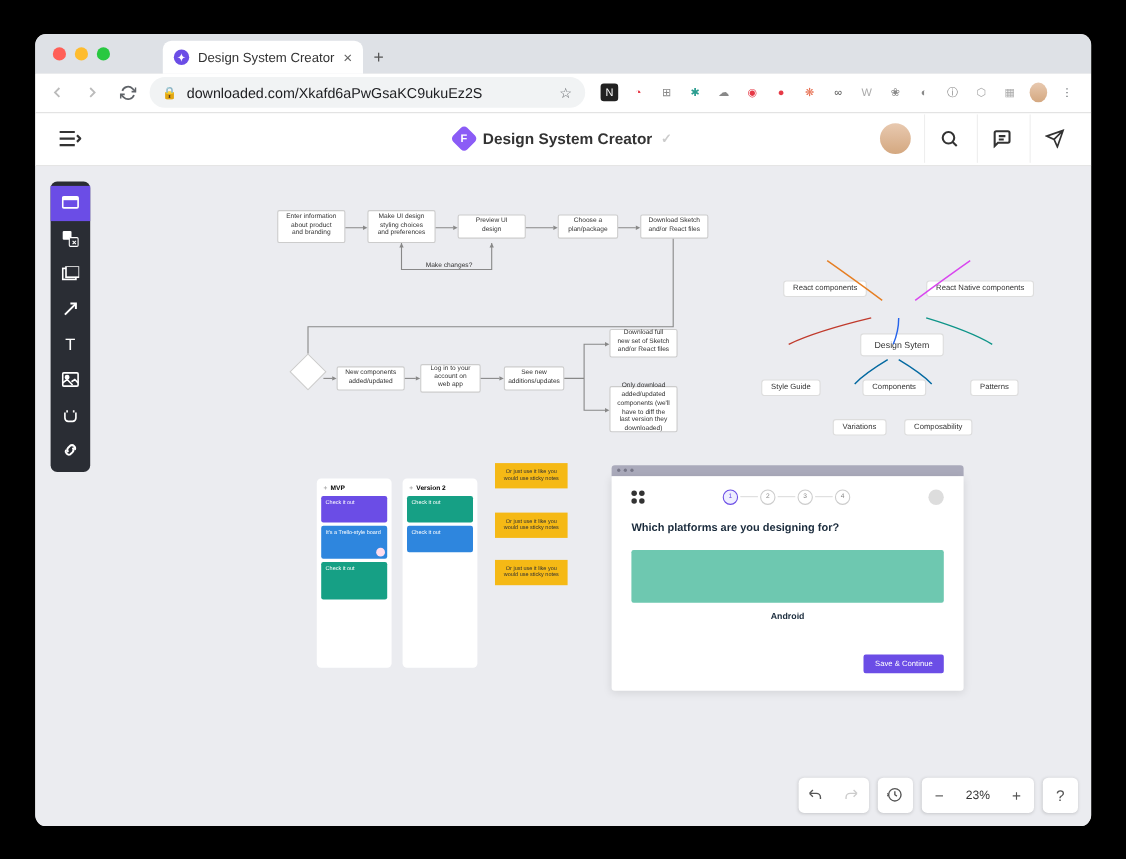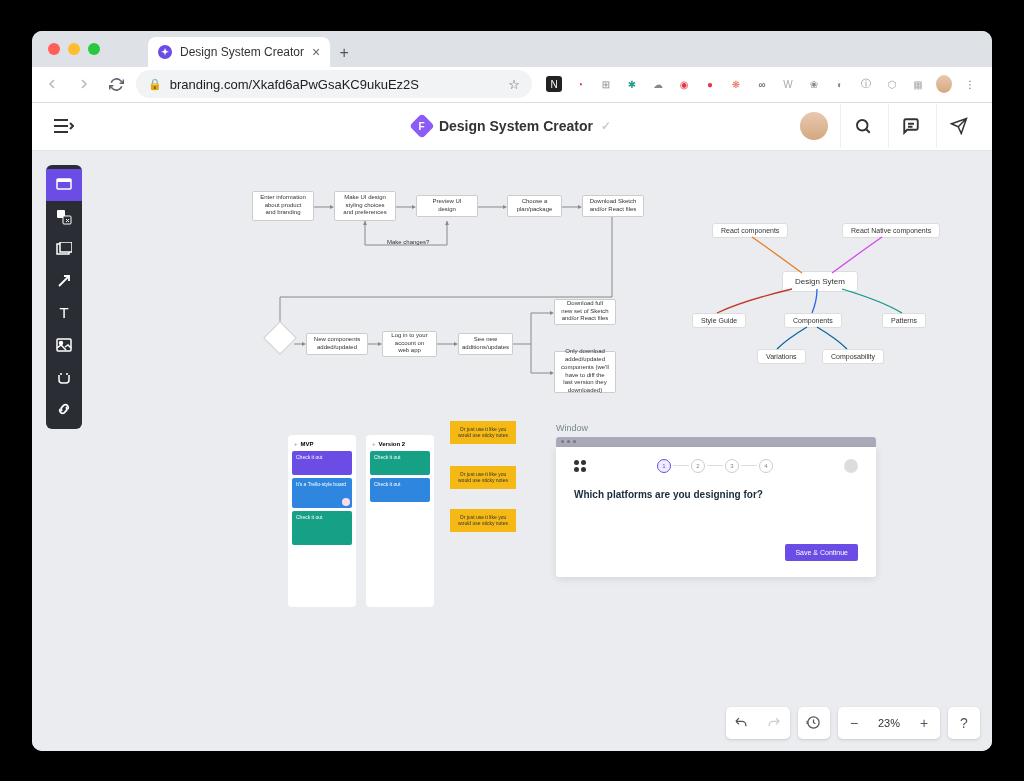"branding.com/Xkafd6aPwGsaKC9ukuEz2S" span { text: branding.com/Xkafd6aPwGsaKC9ukuEz2S -> downloaded.com/Xkafd6aPwGsaKC9ukuEz2S }
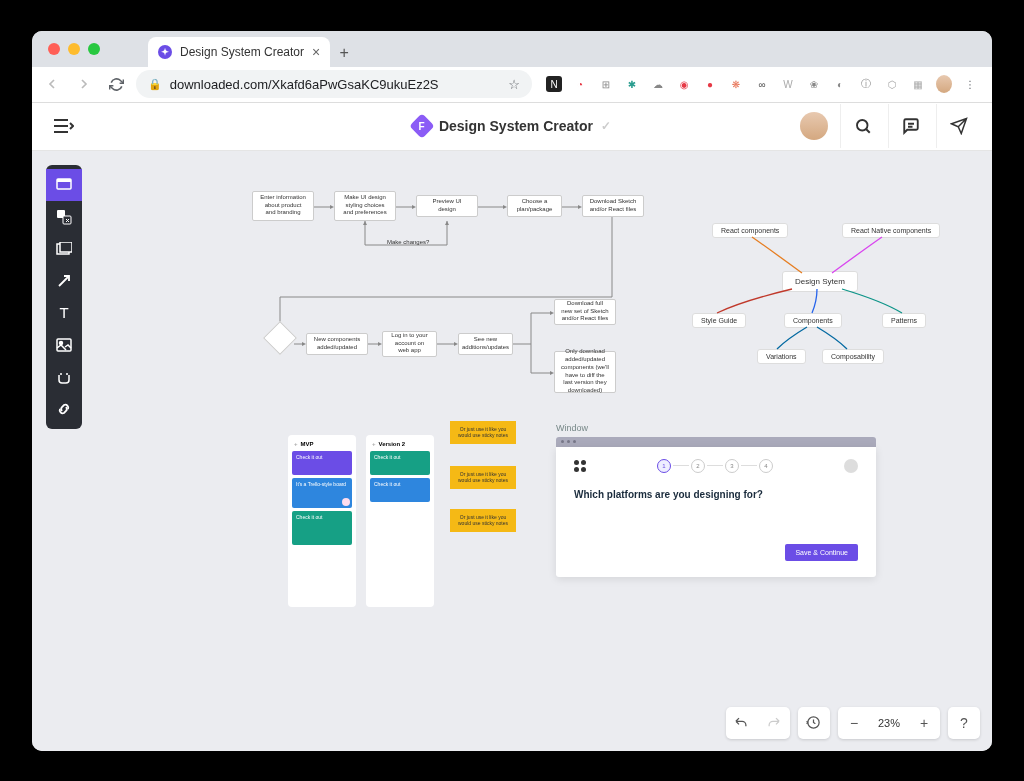"Design Sytem" .mm-node { margin-top: none -> 32px }
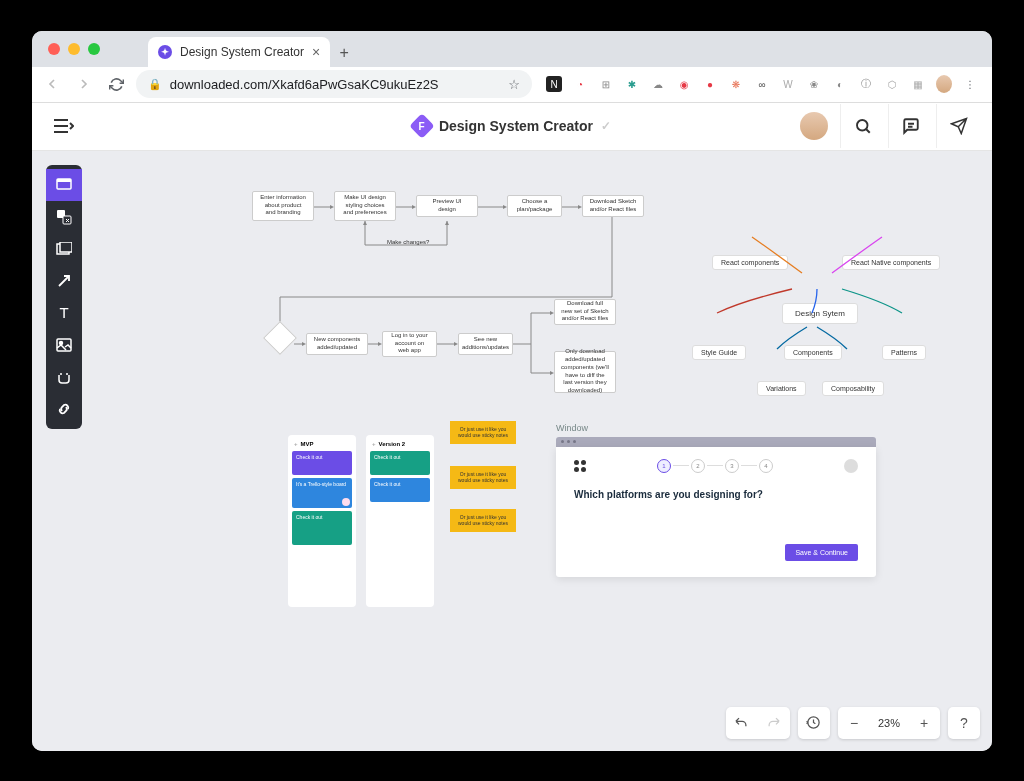"Window" div.wf-label { html: <div>Window</div> -> none }
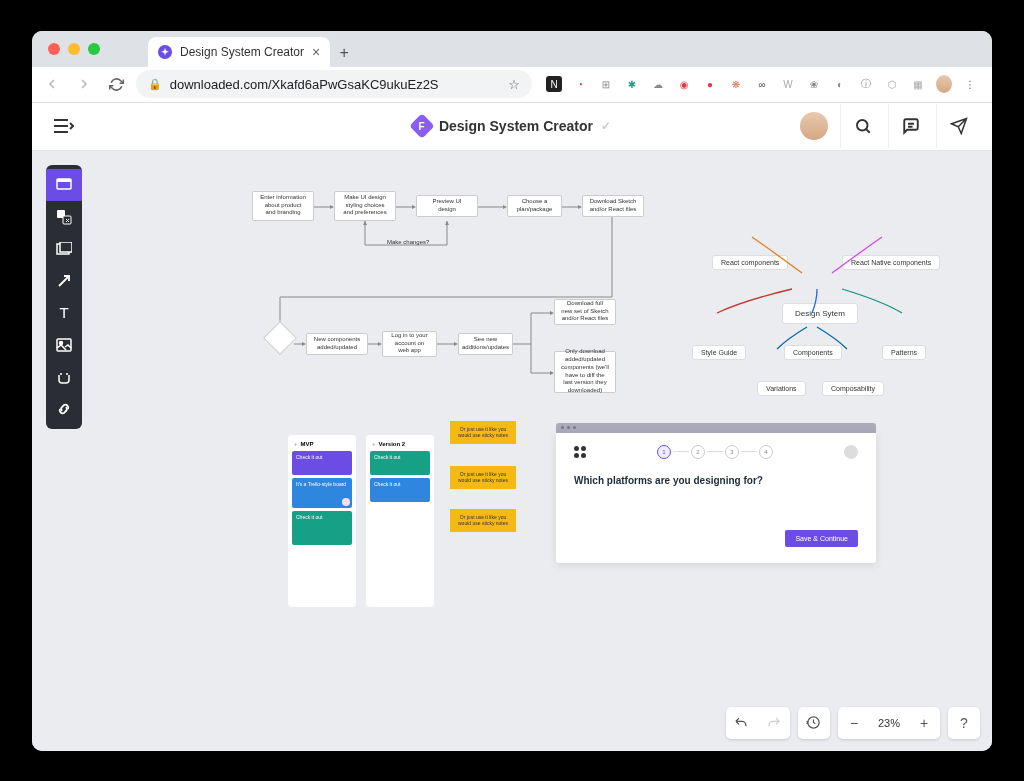"Android" div.wf-platform { html: none -> <div> <div></div> <div>Android</div> </div> }
